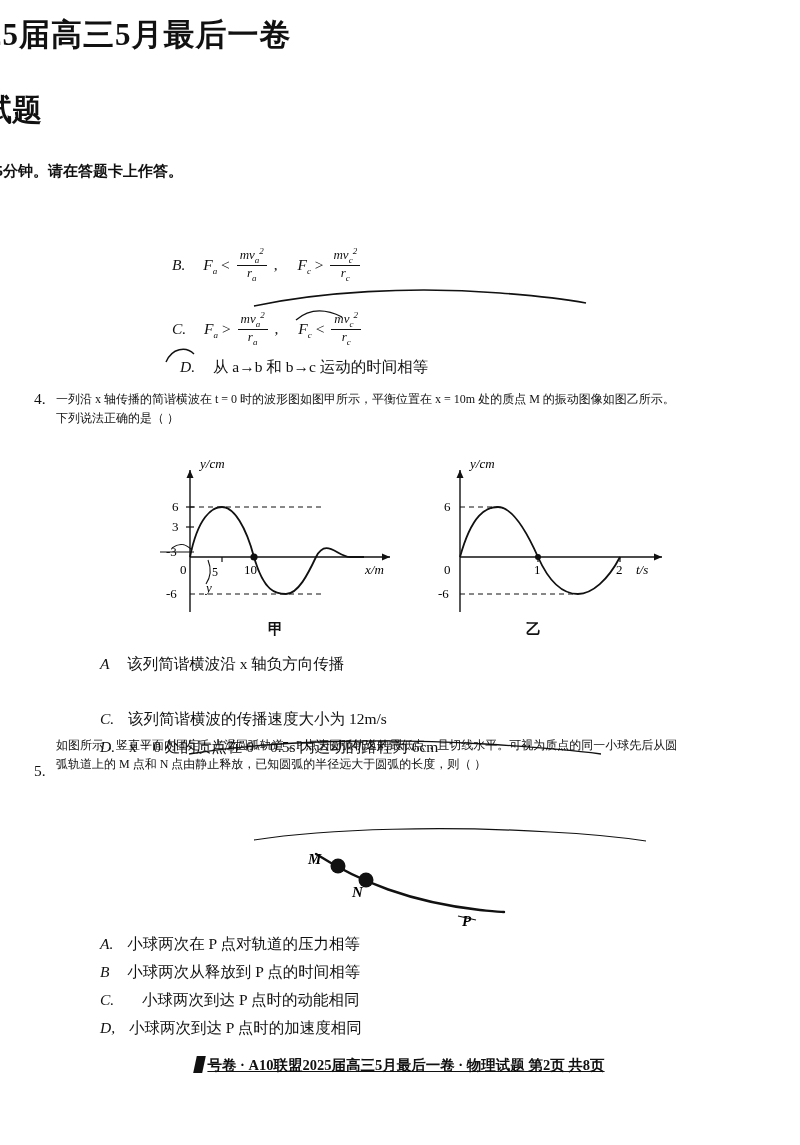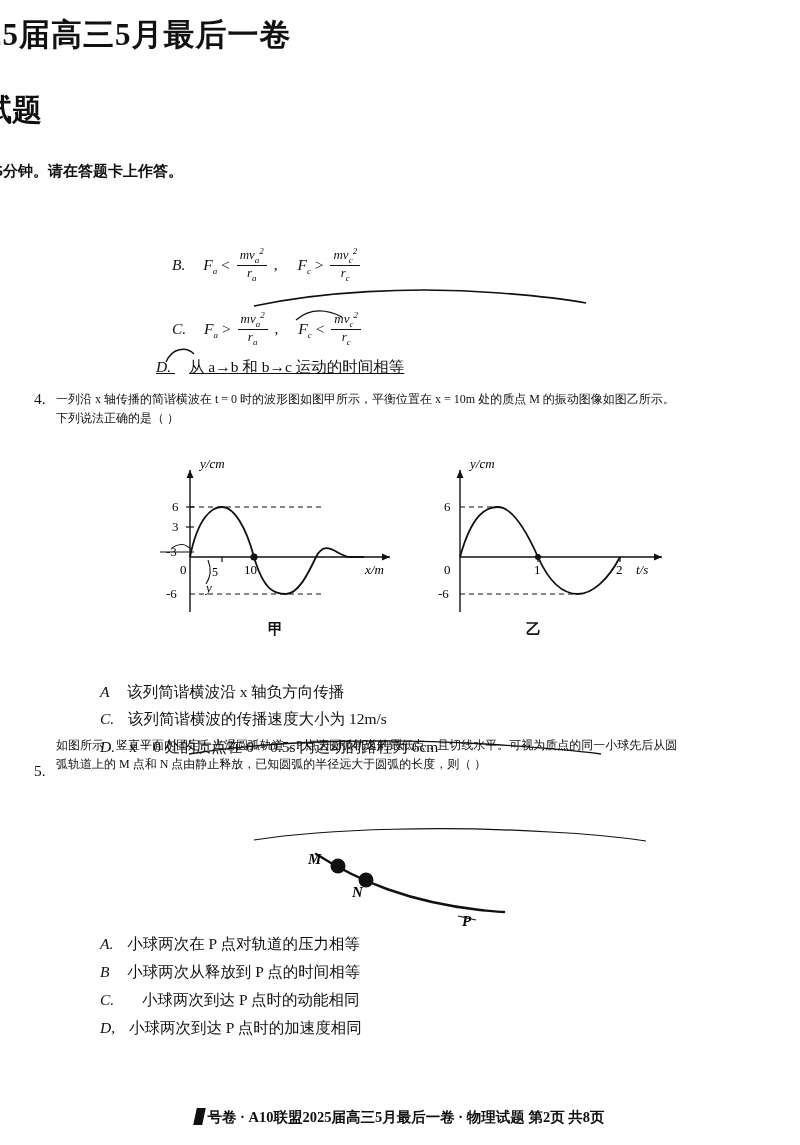"D. 从 a→b 和 b→c" div.line { left: 156px -> 180px; text-decoration: underline -> none }
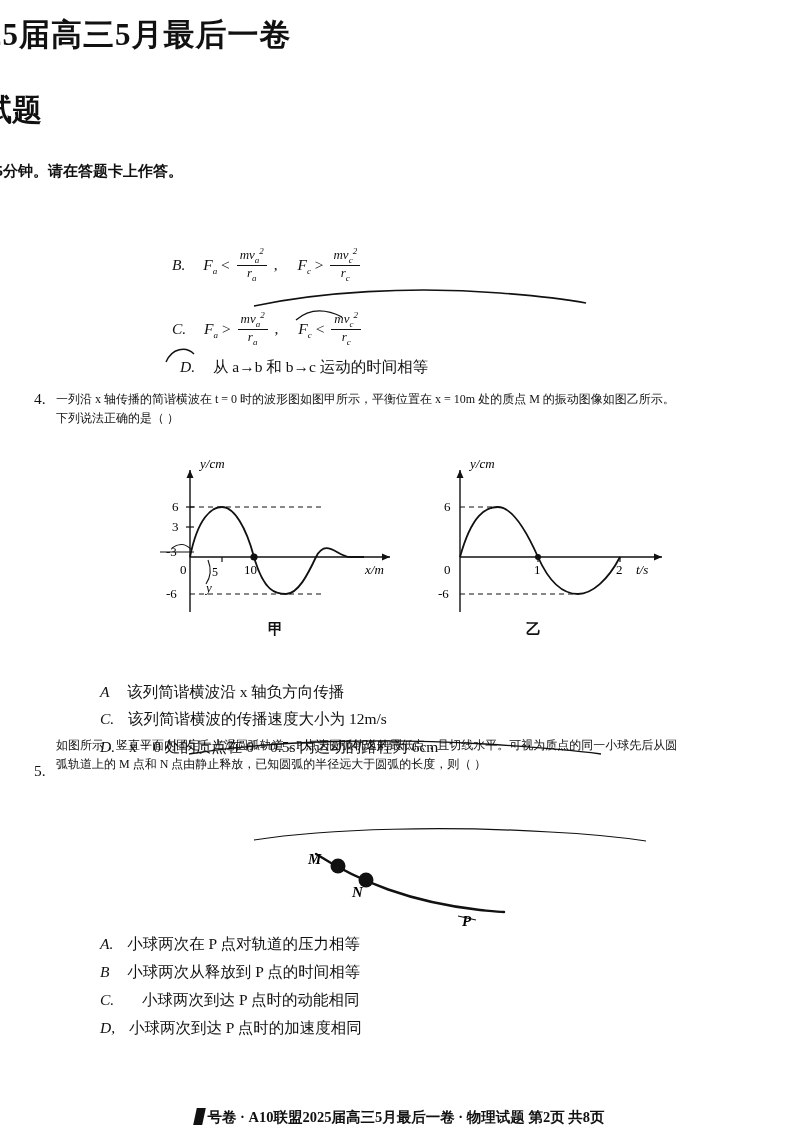"A 该列简谐横波沿 x 轴负方向传播" div.line { top: 680px -> 652px }
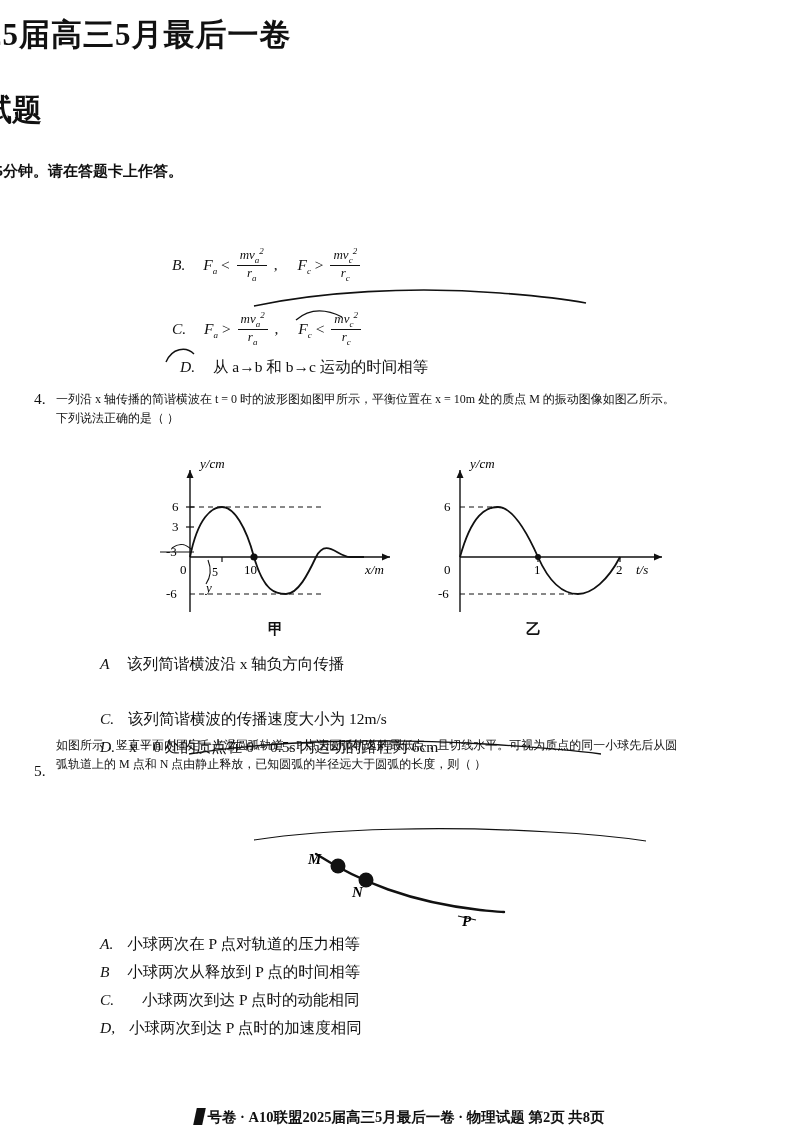"号卷 · A10联盟2025届高三5月最后一卷 · 物理试题" .footer { text-decoration: none -> underline; top: 1108px -> 1056px }
